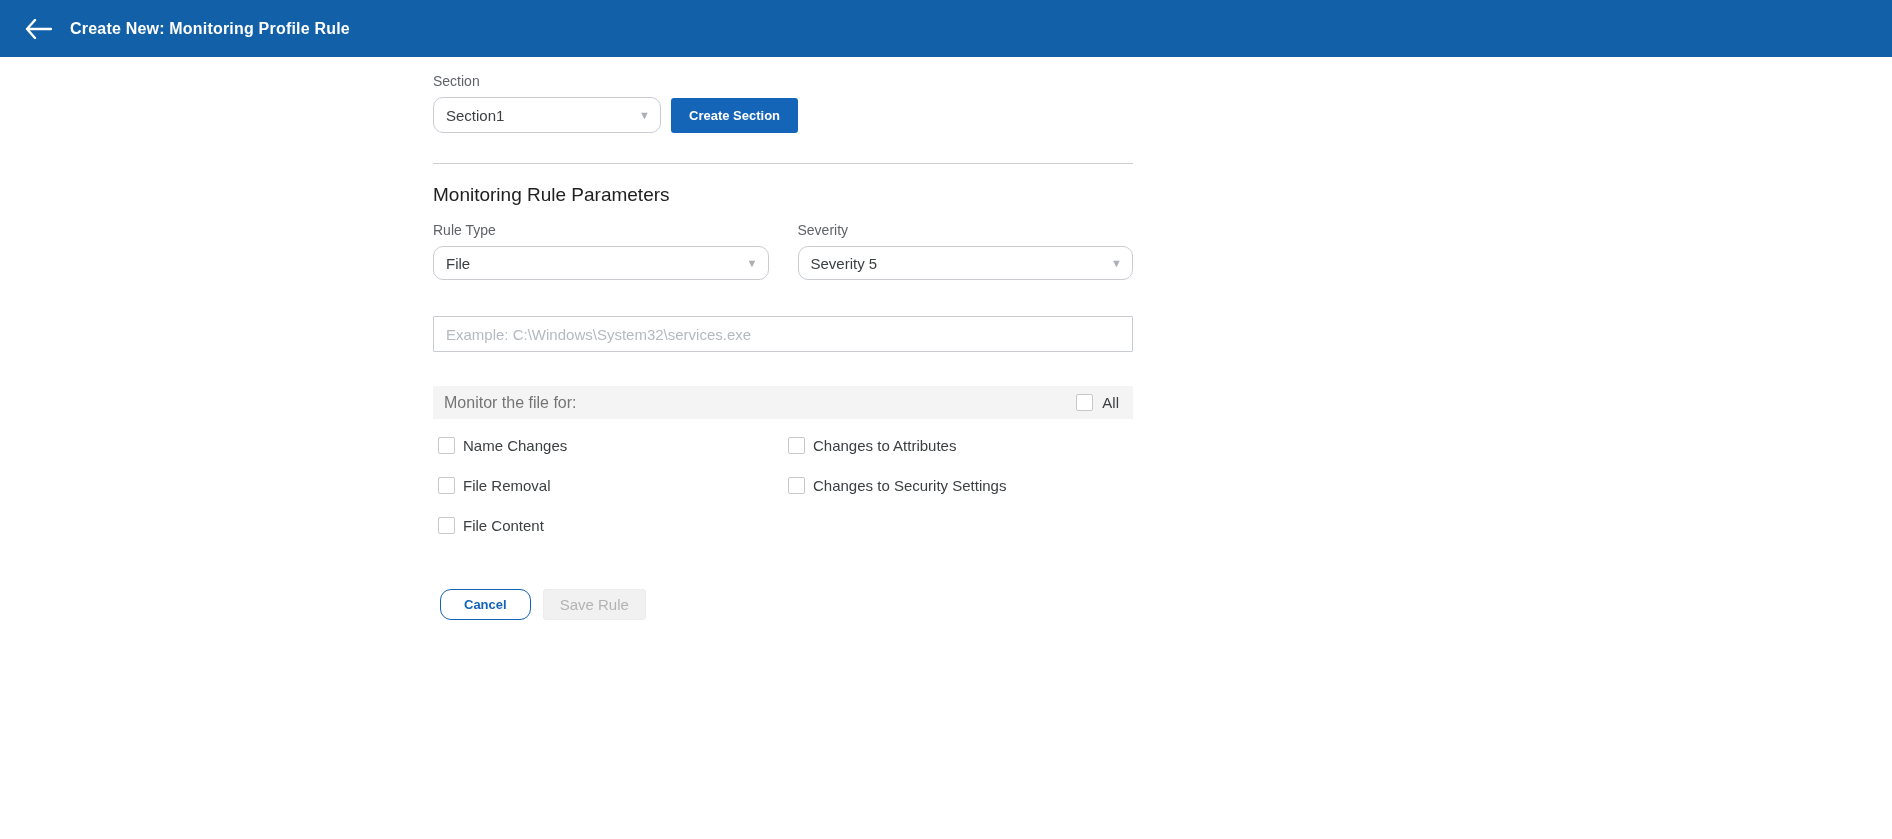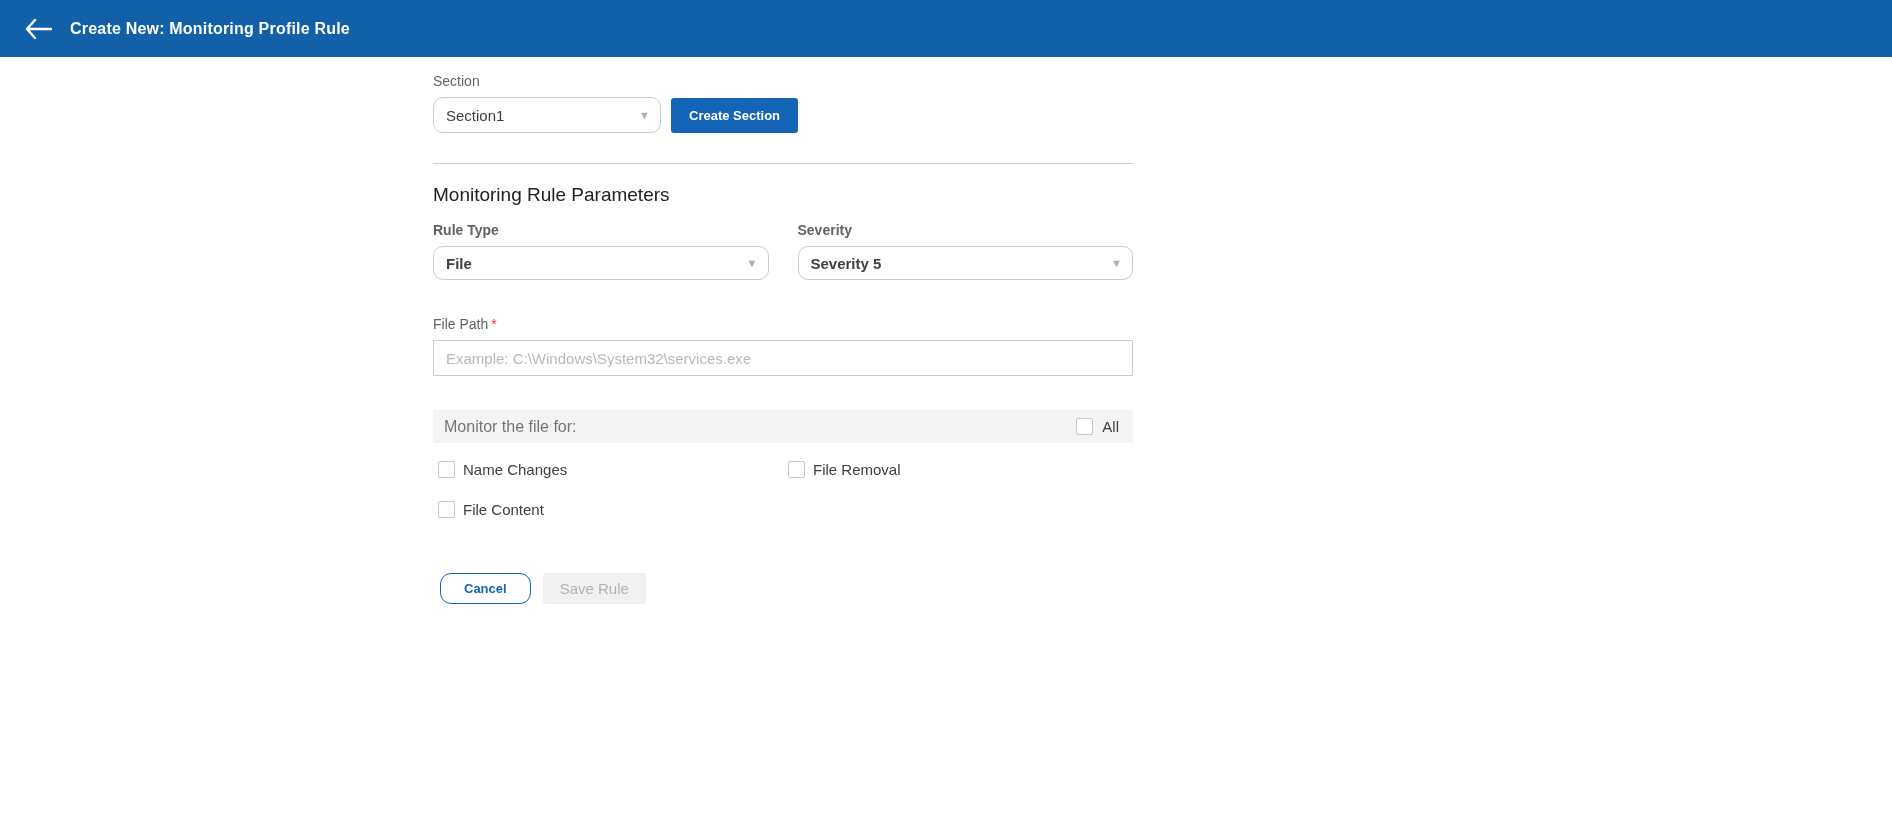"Rule Type" .two-col .col { font-weight: bold -> none }
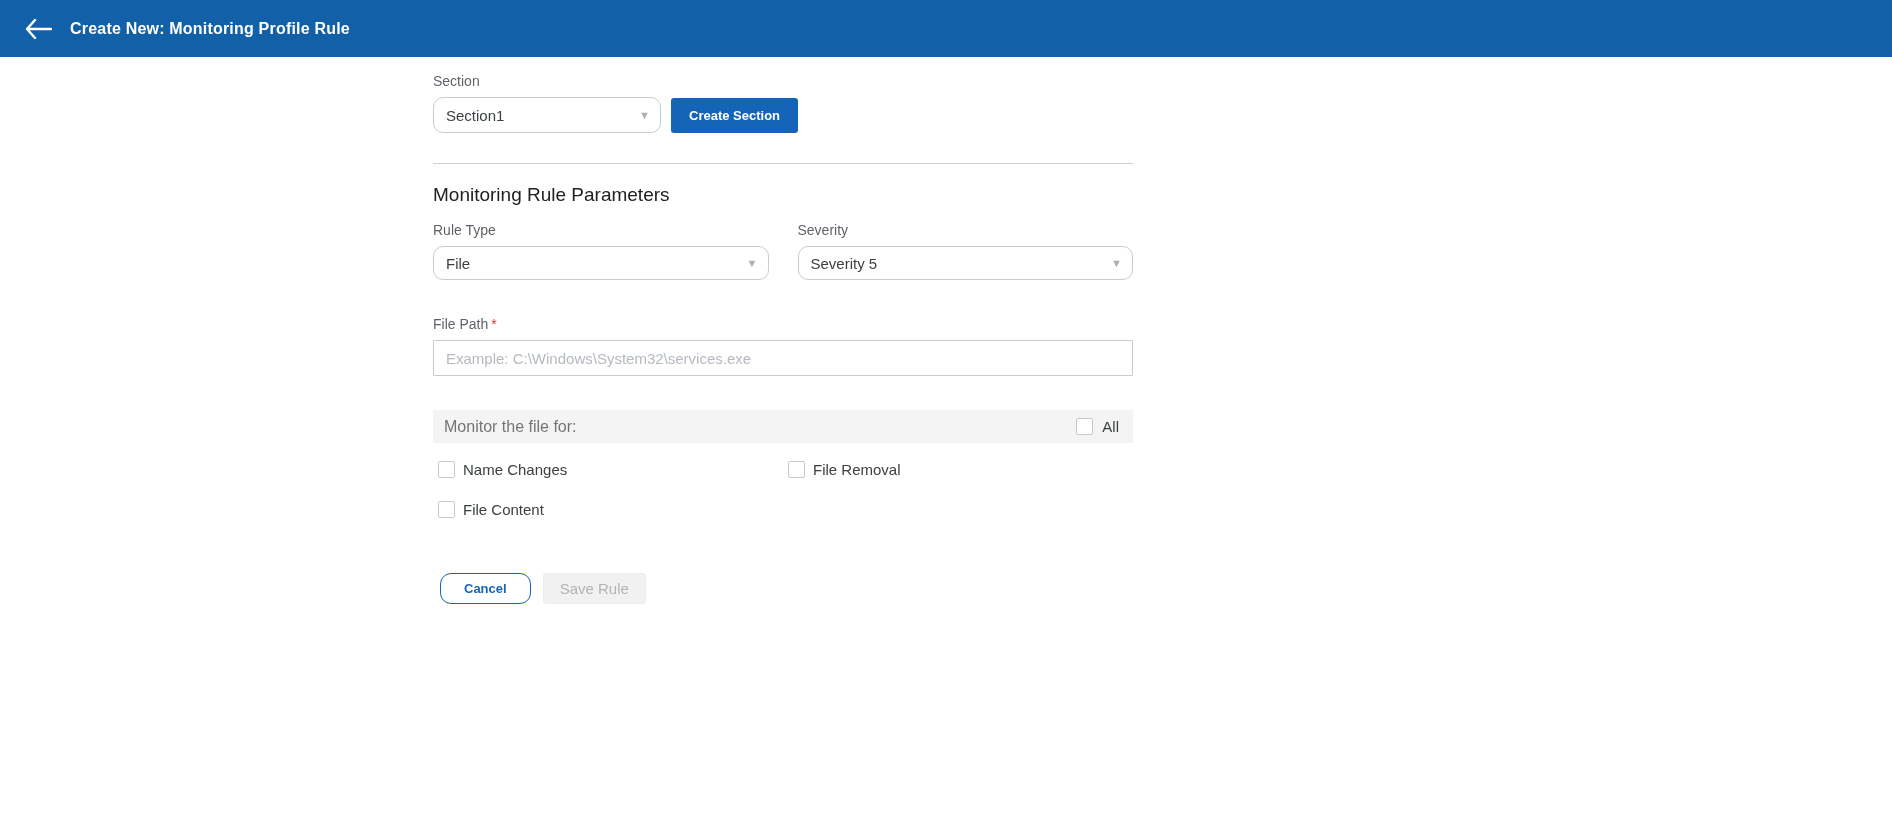"File Path *" div.field-label { html: <div> <span>File Path</span><span>*</span> </div> -> none }
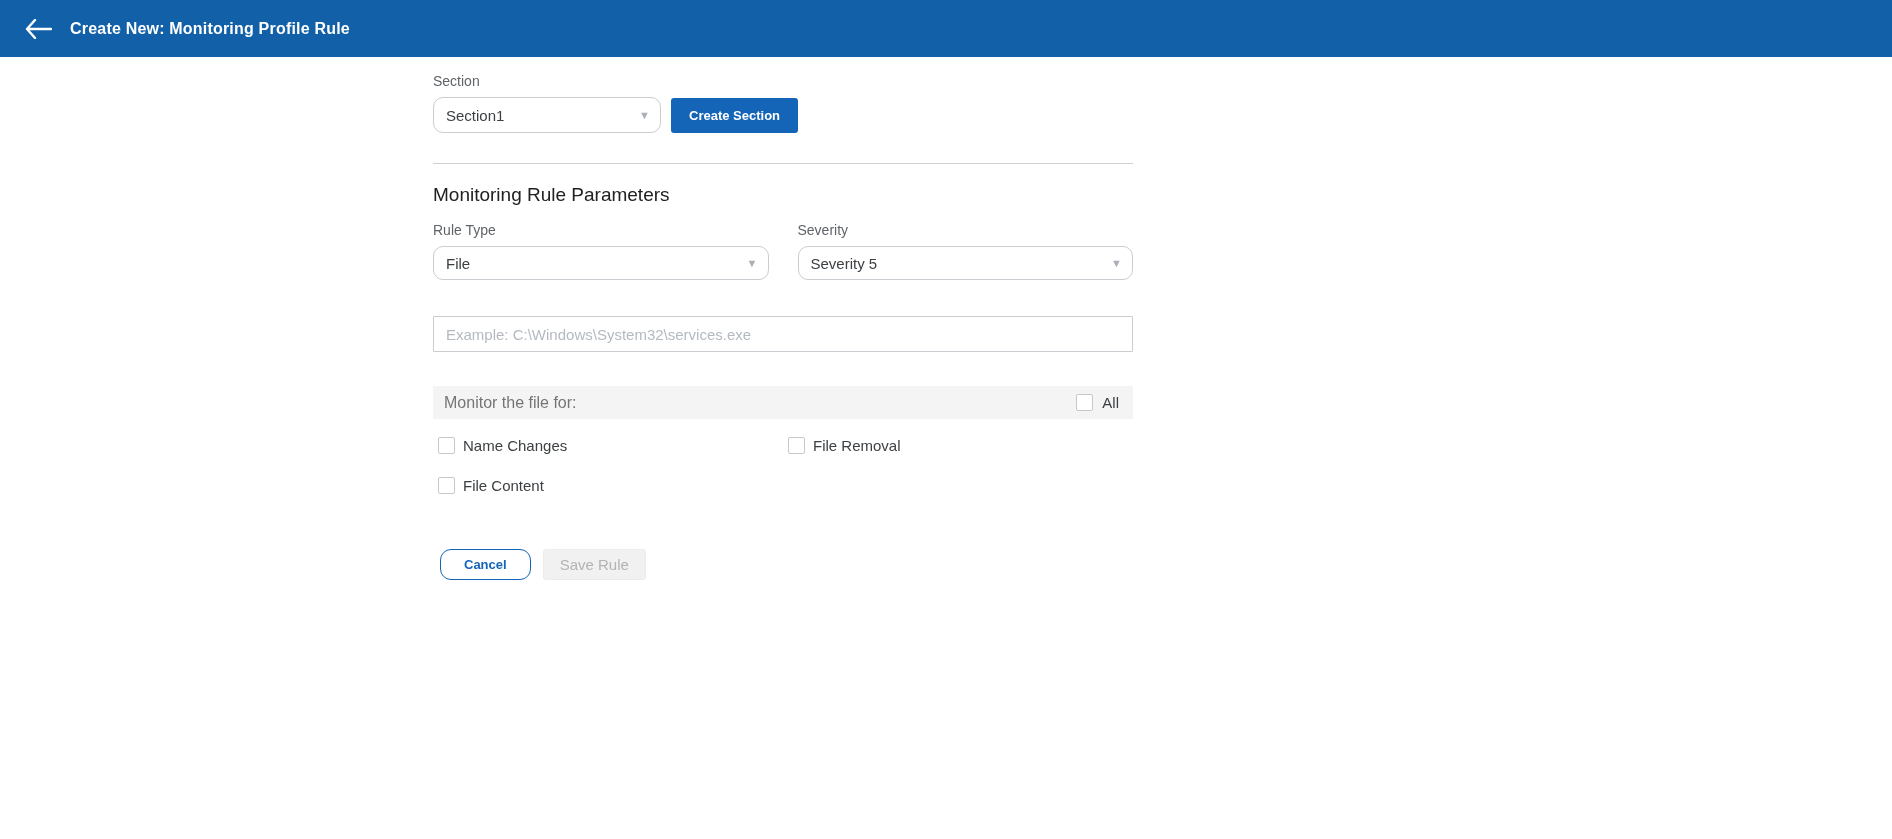"Changes to Attributes" span.option-item { html: none -> <span> <span></span> <span>Changes to Attributes</span> </span> }
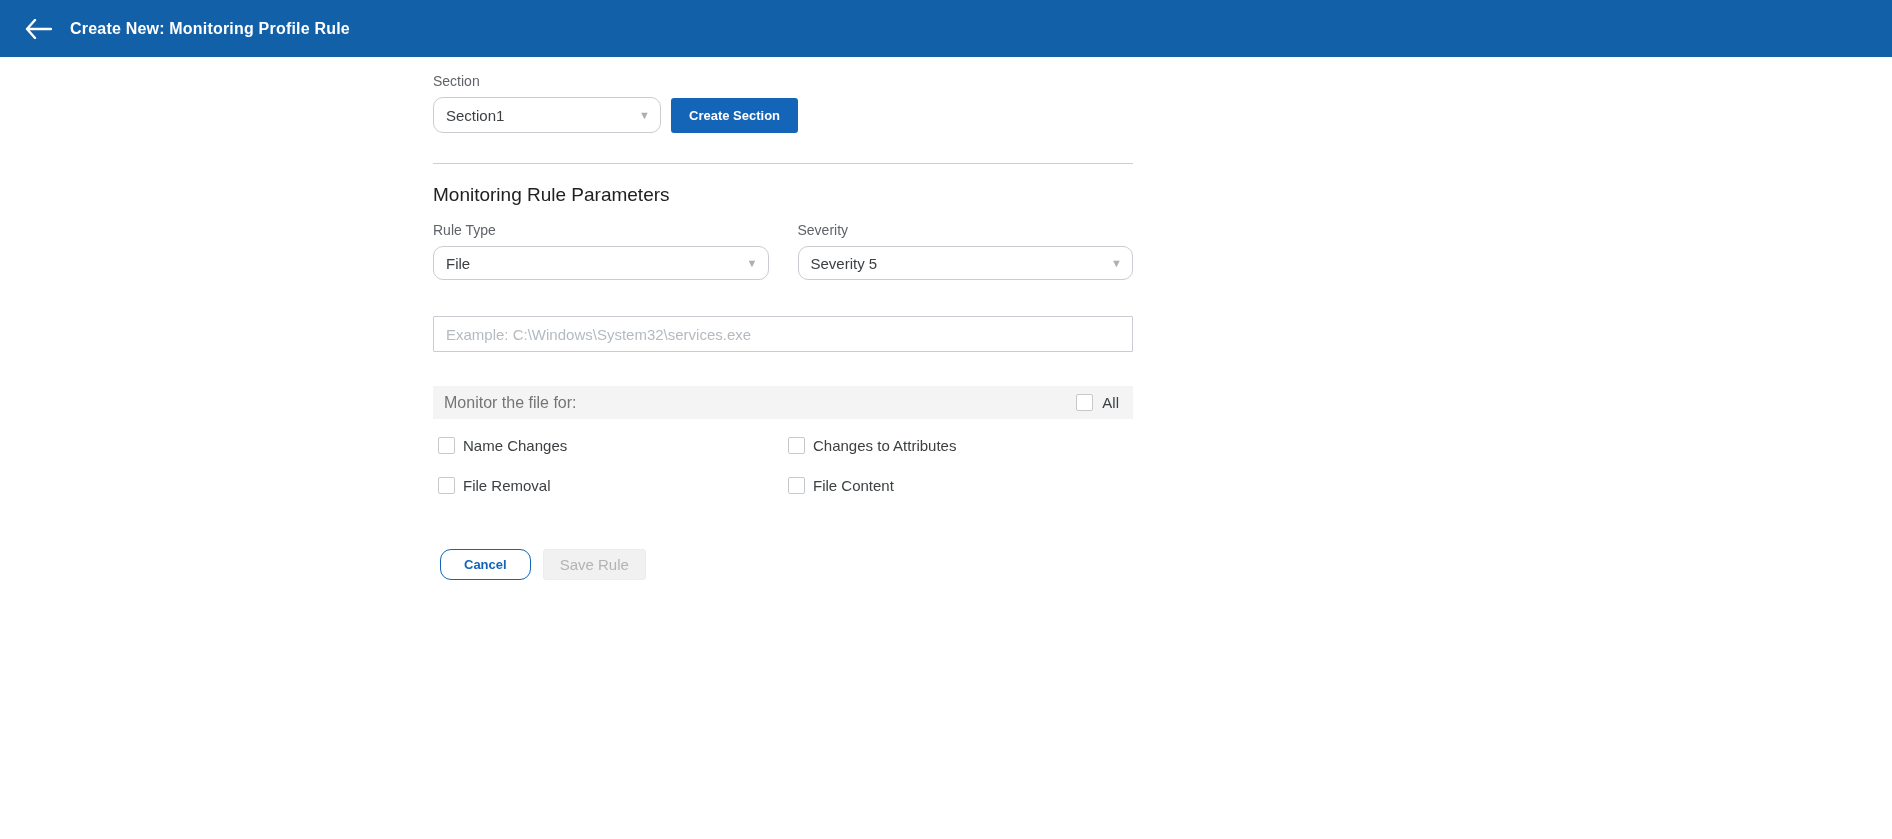"Changes to Security Settings" span.option-item { html: none -> <span> <span></span> <span>Changes to Security Settings</span> </span> }
